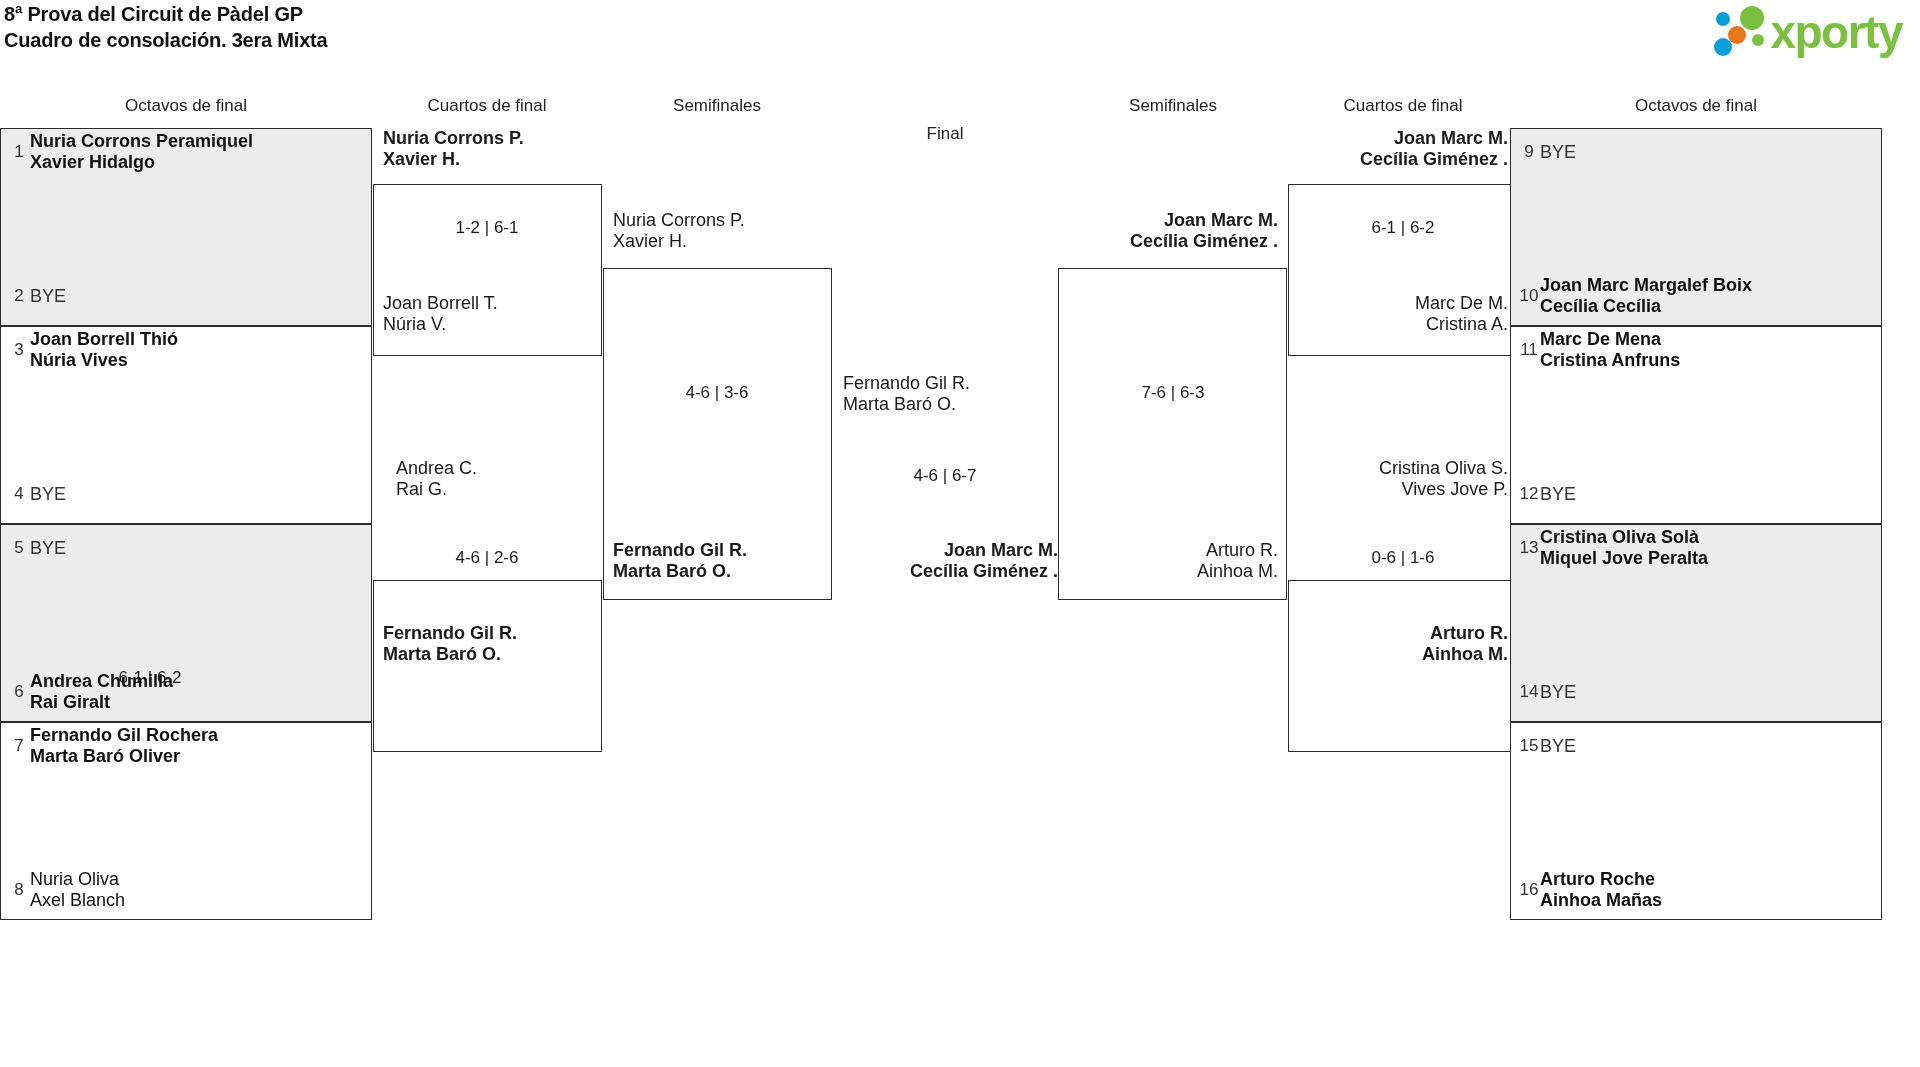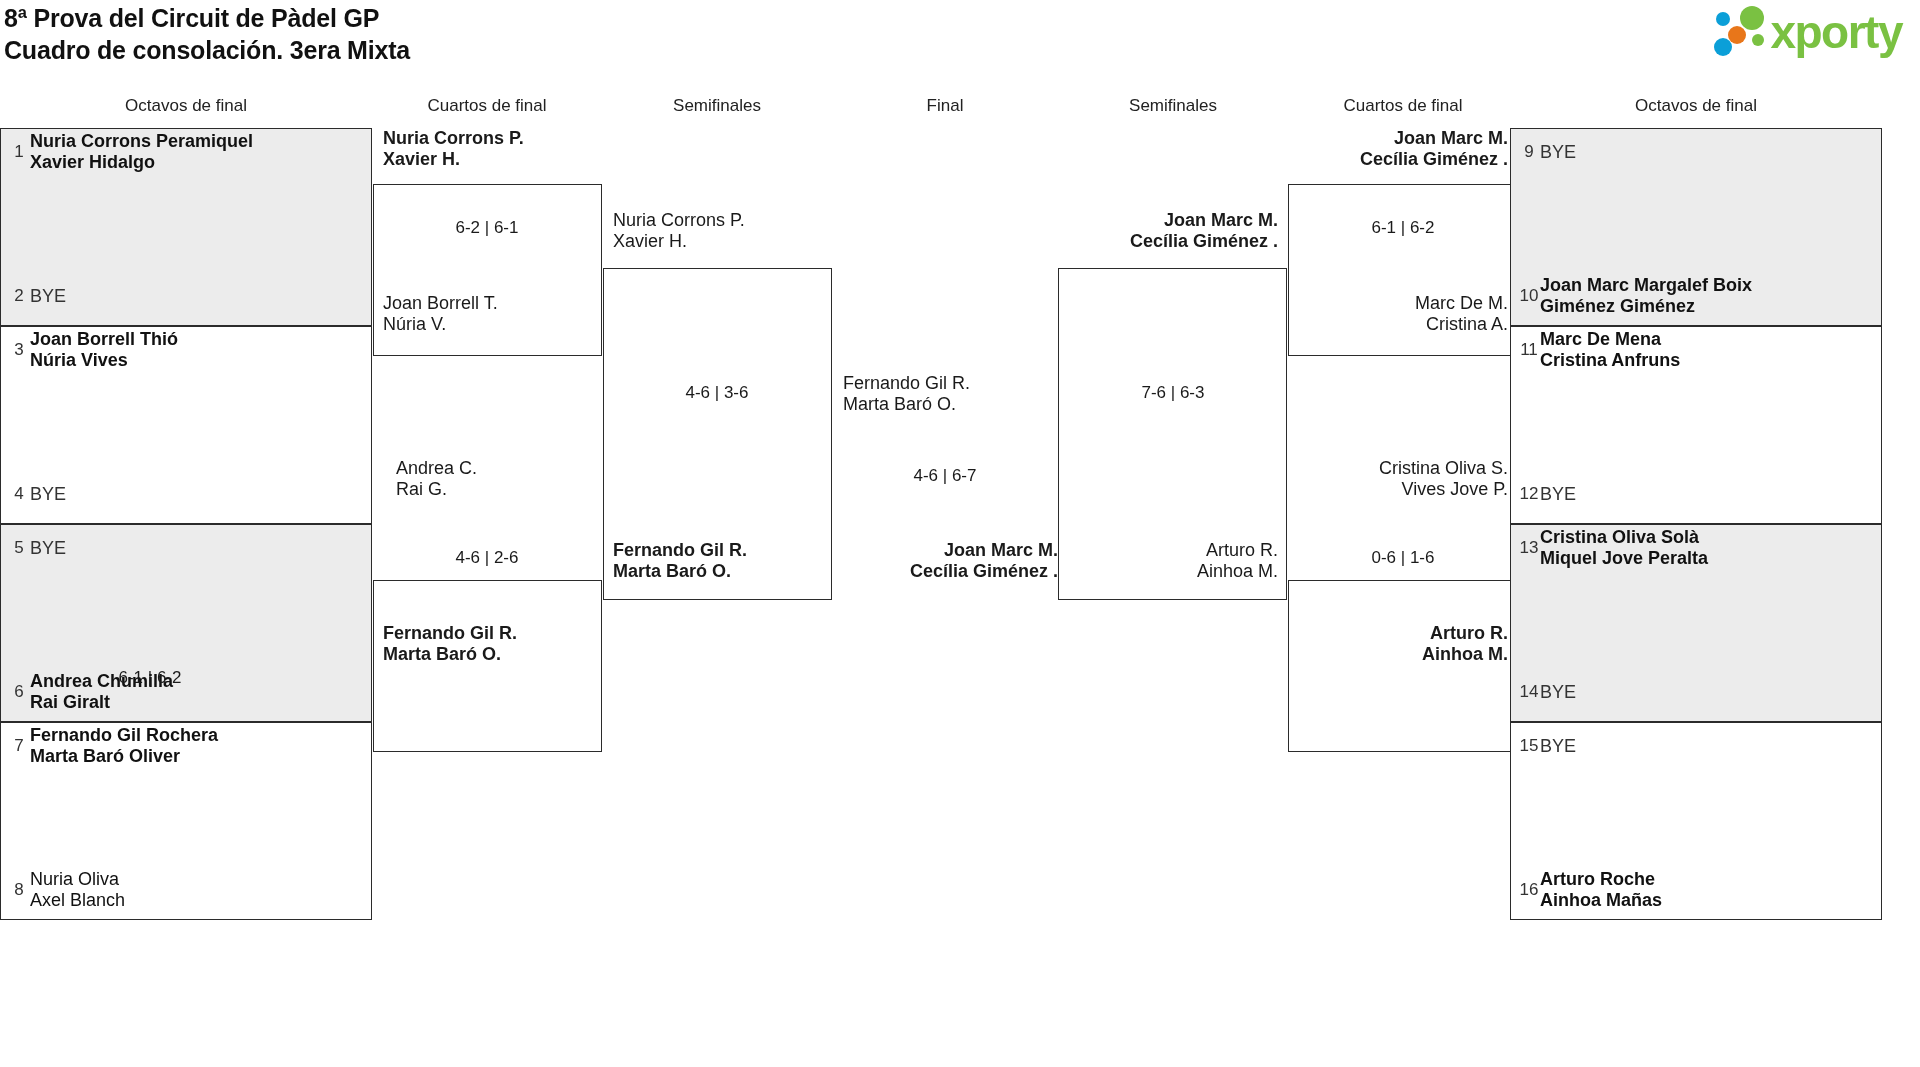"8ª Prova del Circuit de" .title-line { font-size: 25px -> 20px }
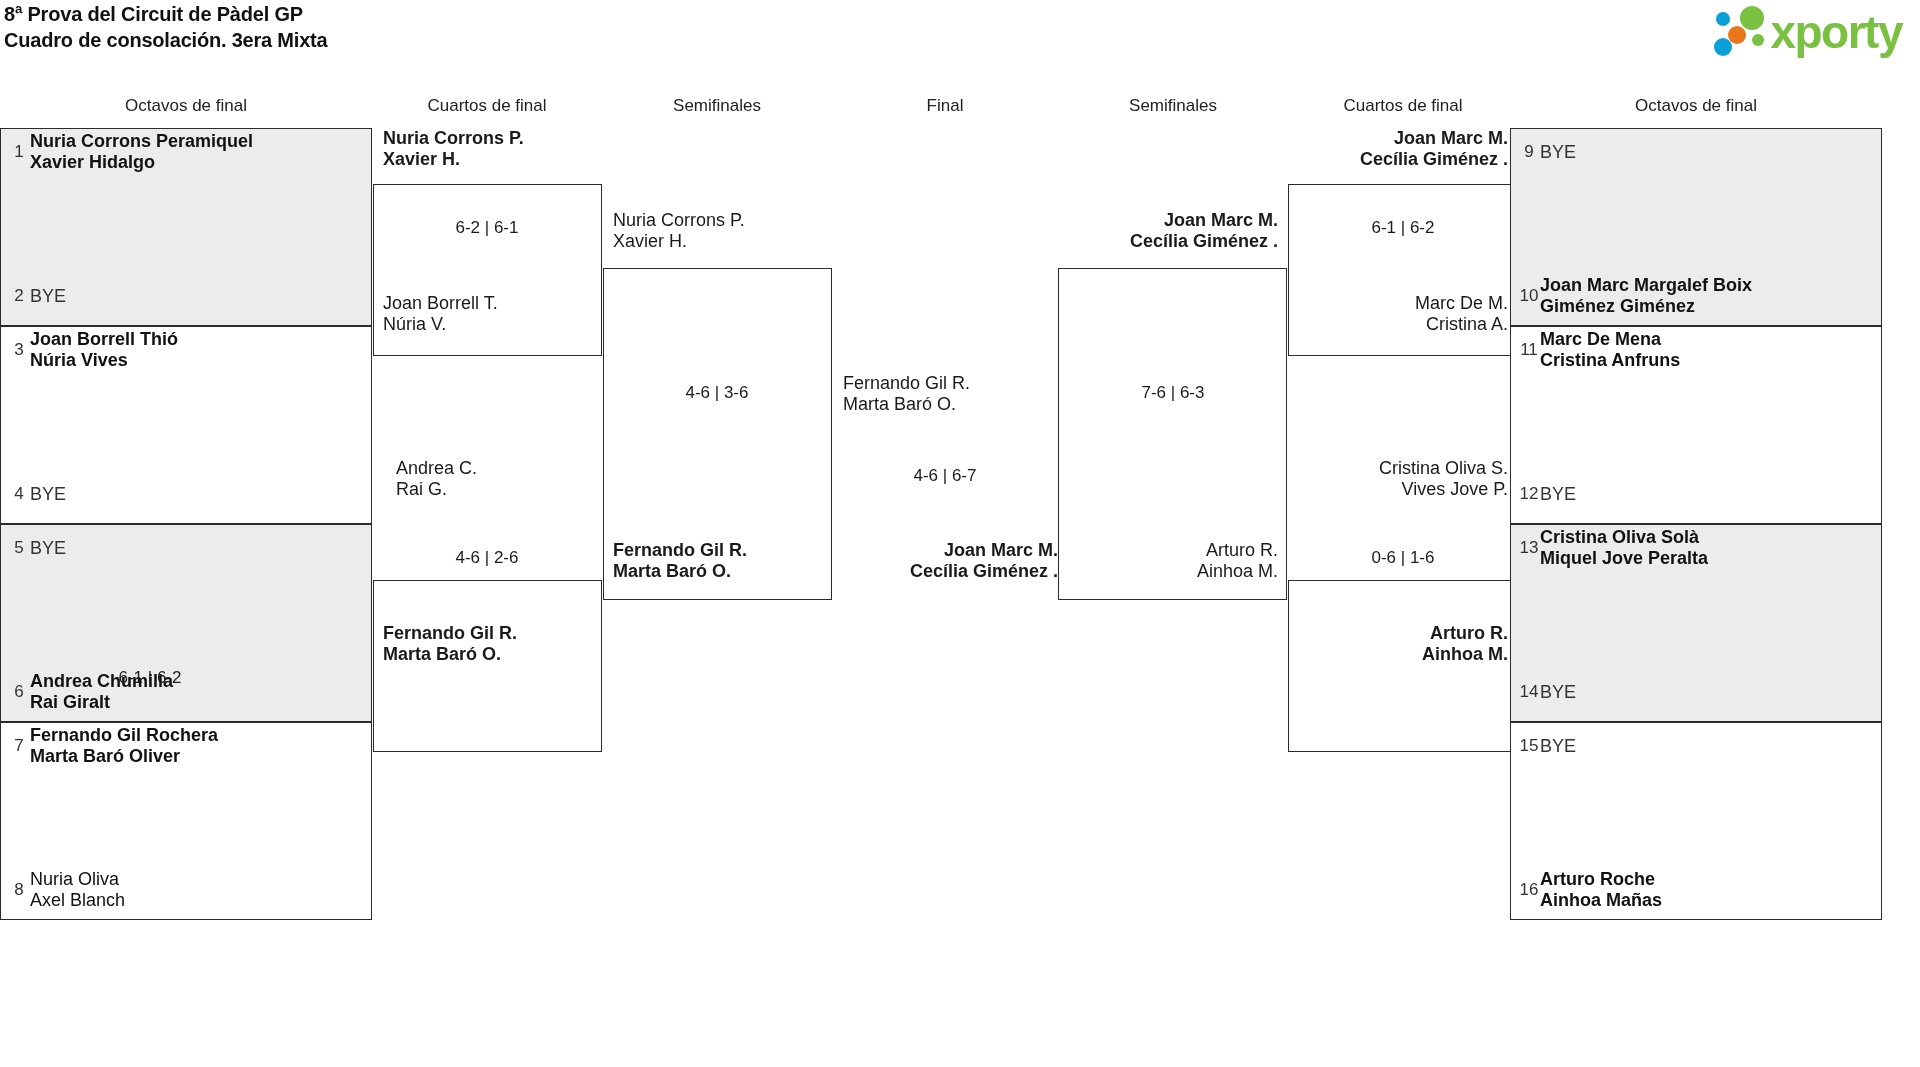"Final" div.hdr { margin-top: none -> 28px }
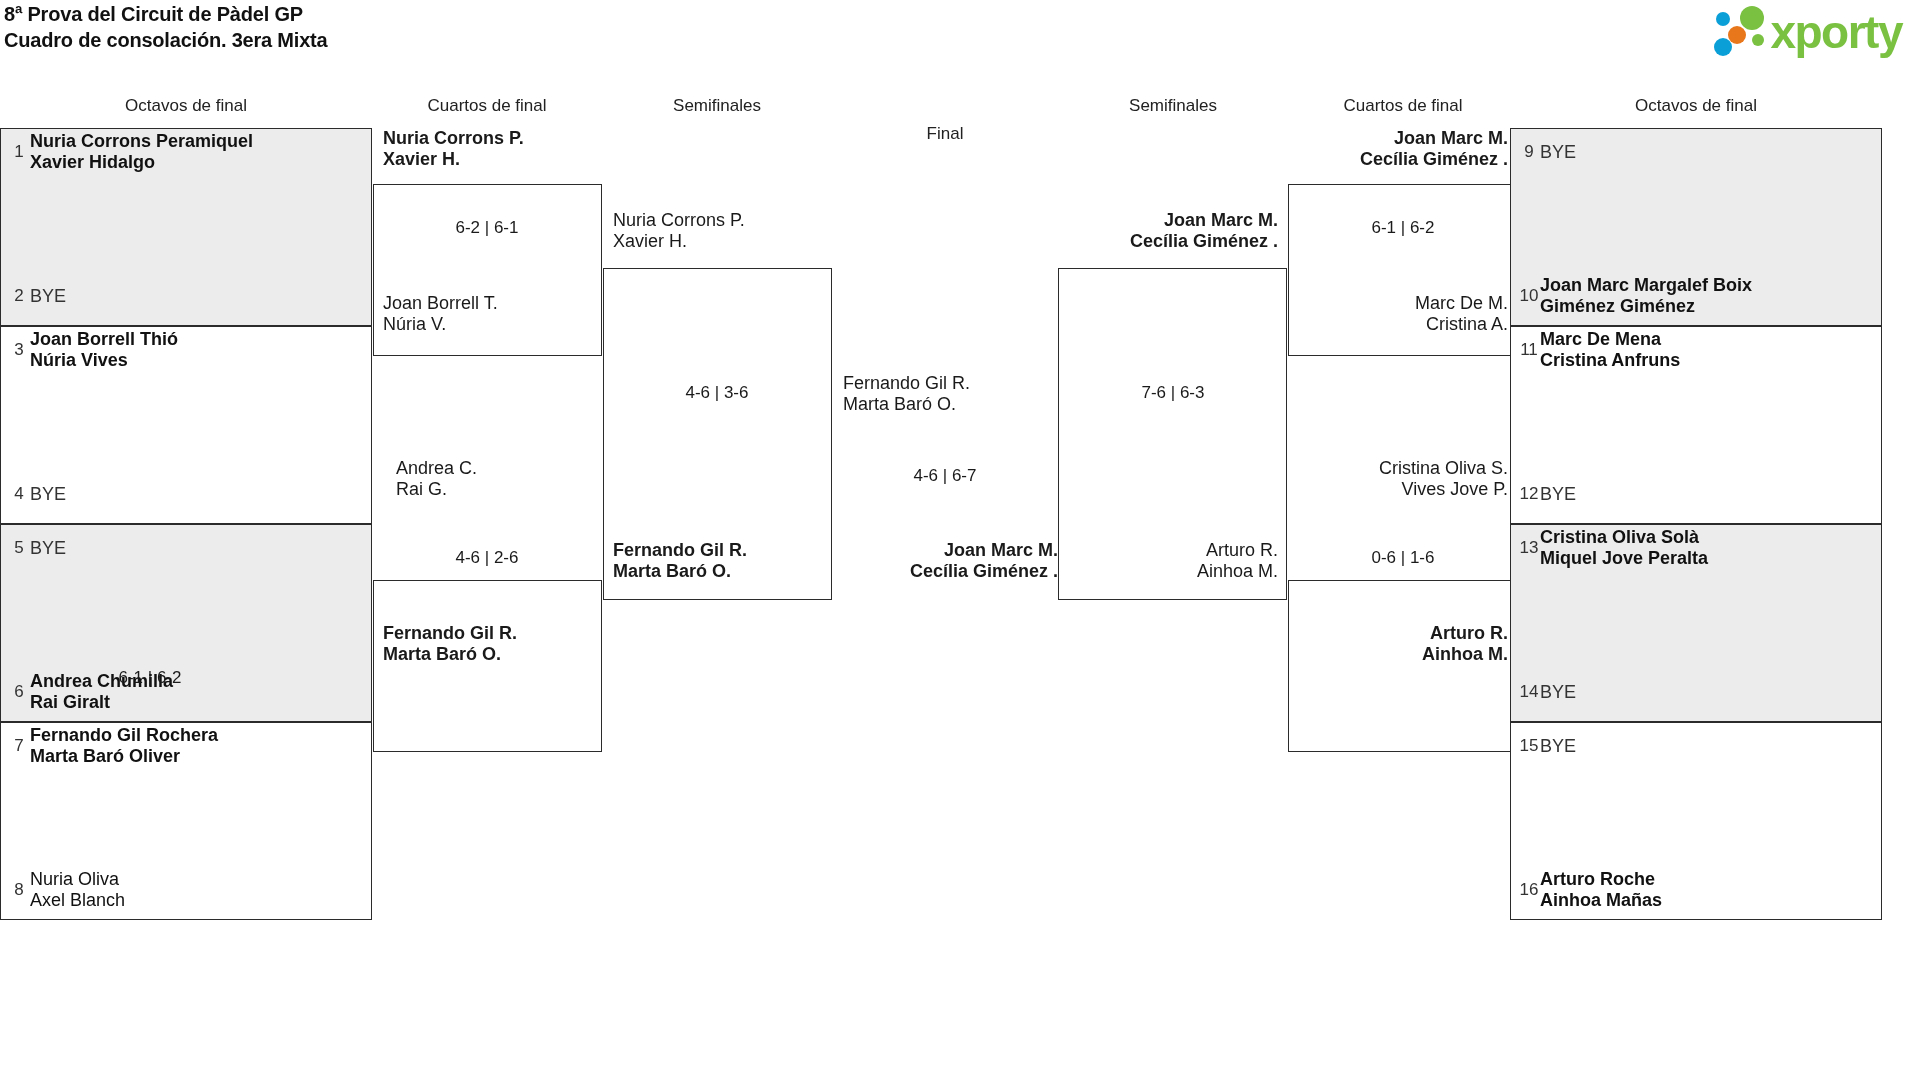"6-2 | 6-1" div.score { text: 6-2 -> 1-2 }
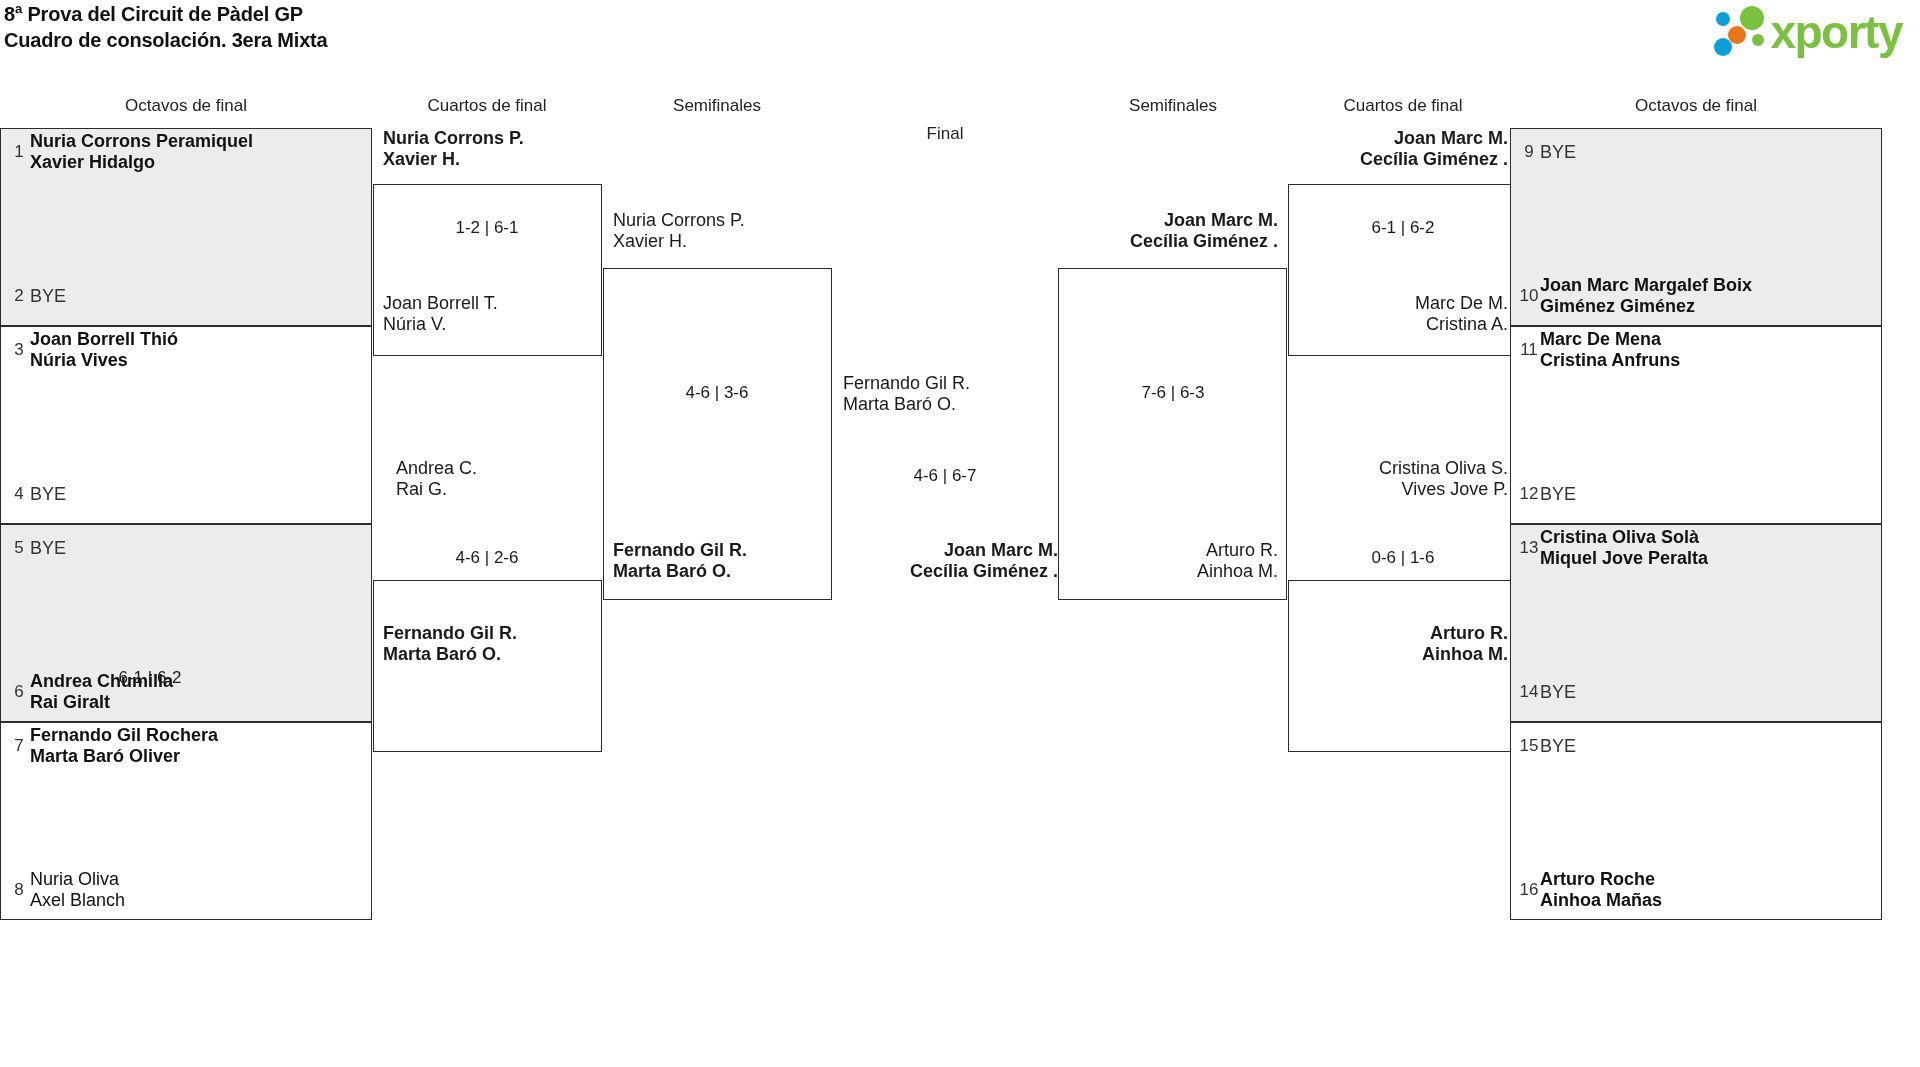"Giménez Giménez" span { text: Giménez Giménez -> Cecília Cecília }
